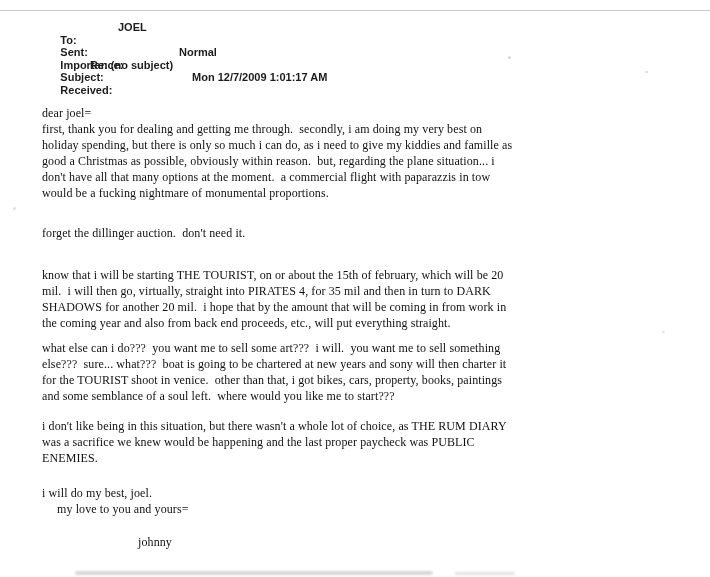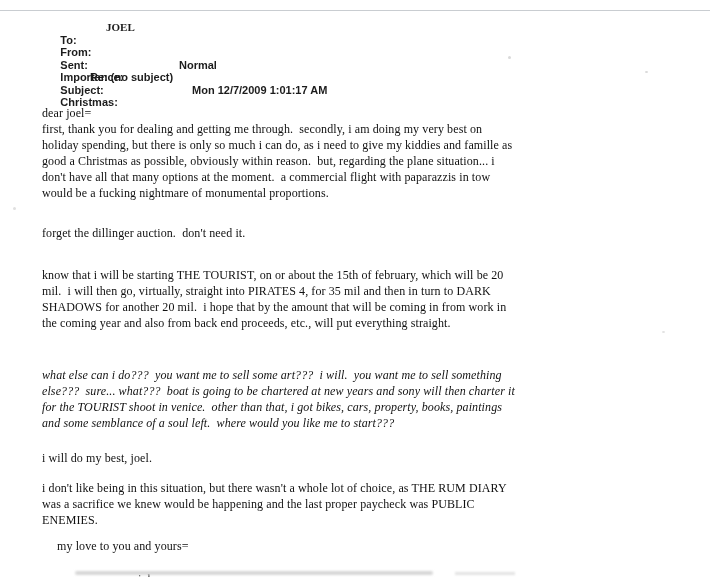"JOEL" .v-to { font-family: Liberation Serif, serif -> none; left: 64px -> 76px }
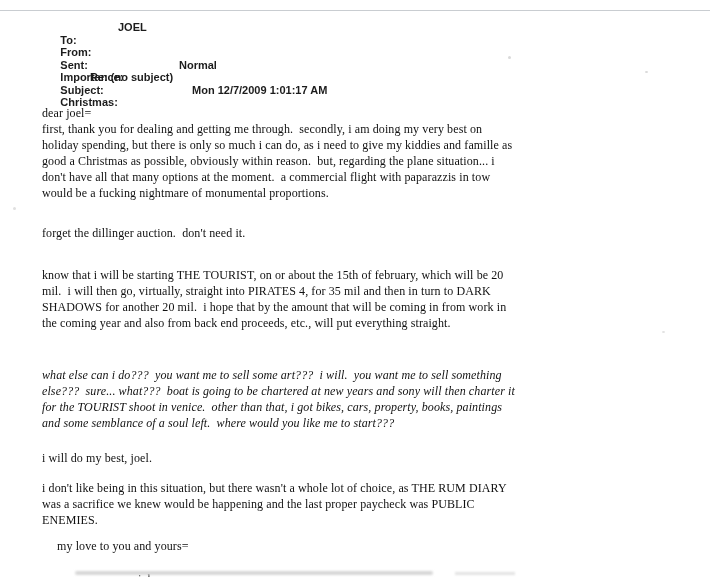"From:" div.hrow { html: <div> <span>From:</span> <span></span> </div> -> none }
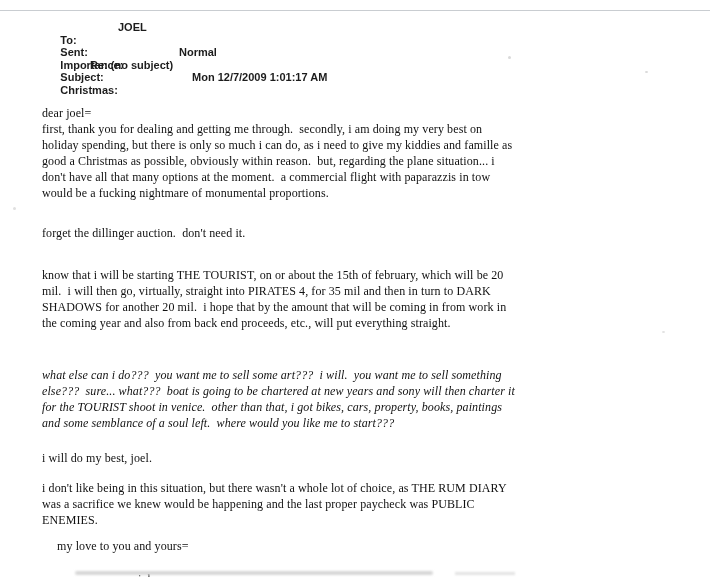"Christmas:" span { text: Christmas -> Received }
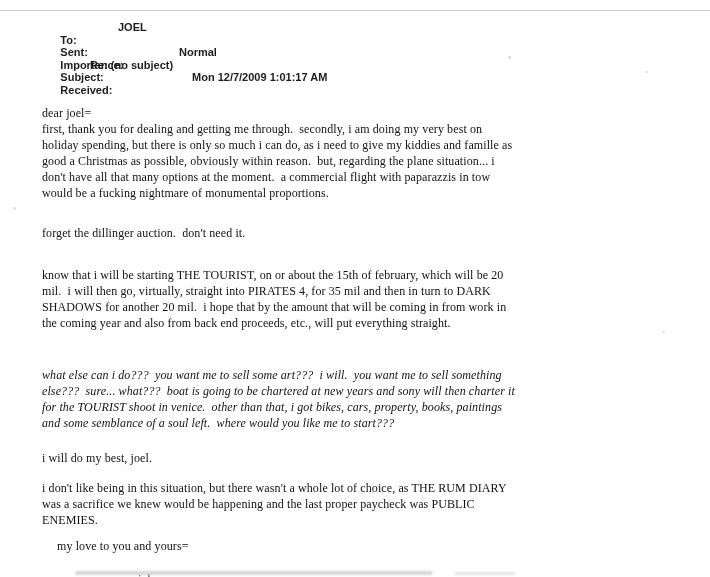"what else can i do???" .p-sell { font-style: italic -> none; margin-top: 36px -> 9px }
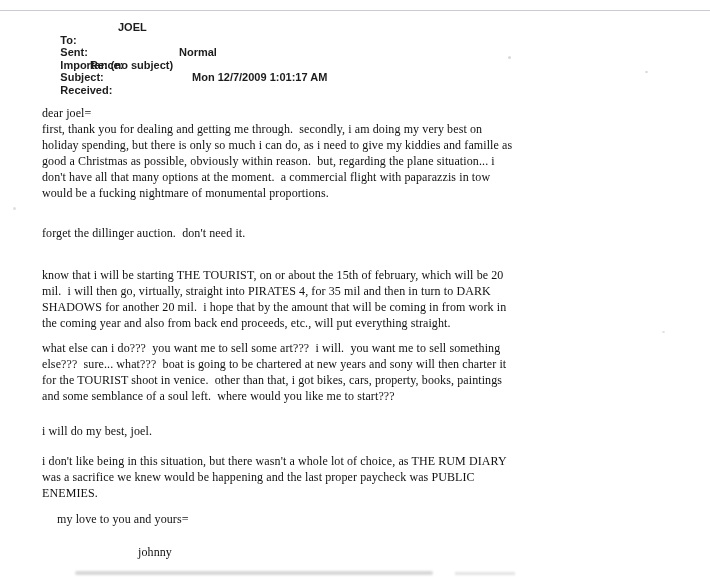"i will do my best," p.para { order: before "i don't like being in" -> after "i don't like being in" }
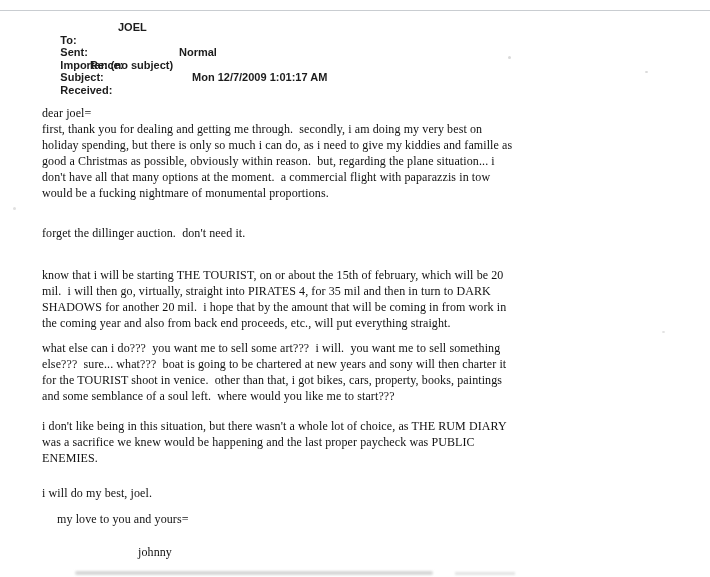"my love to you and" .p-love { margin-top: 10px -> 0 }
